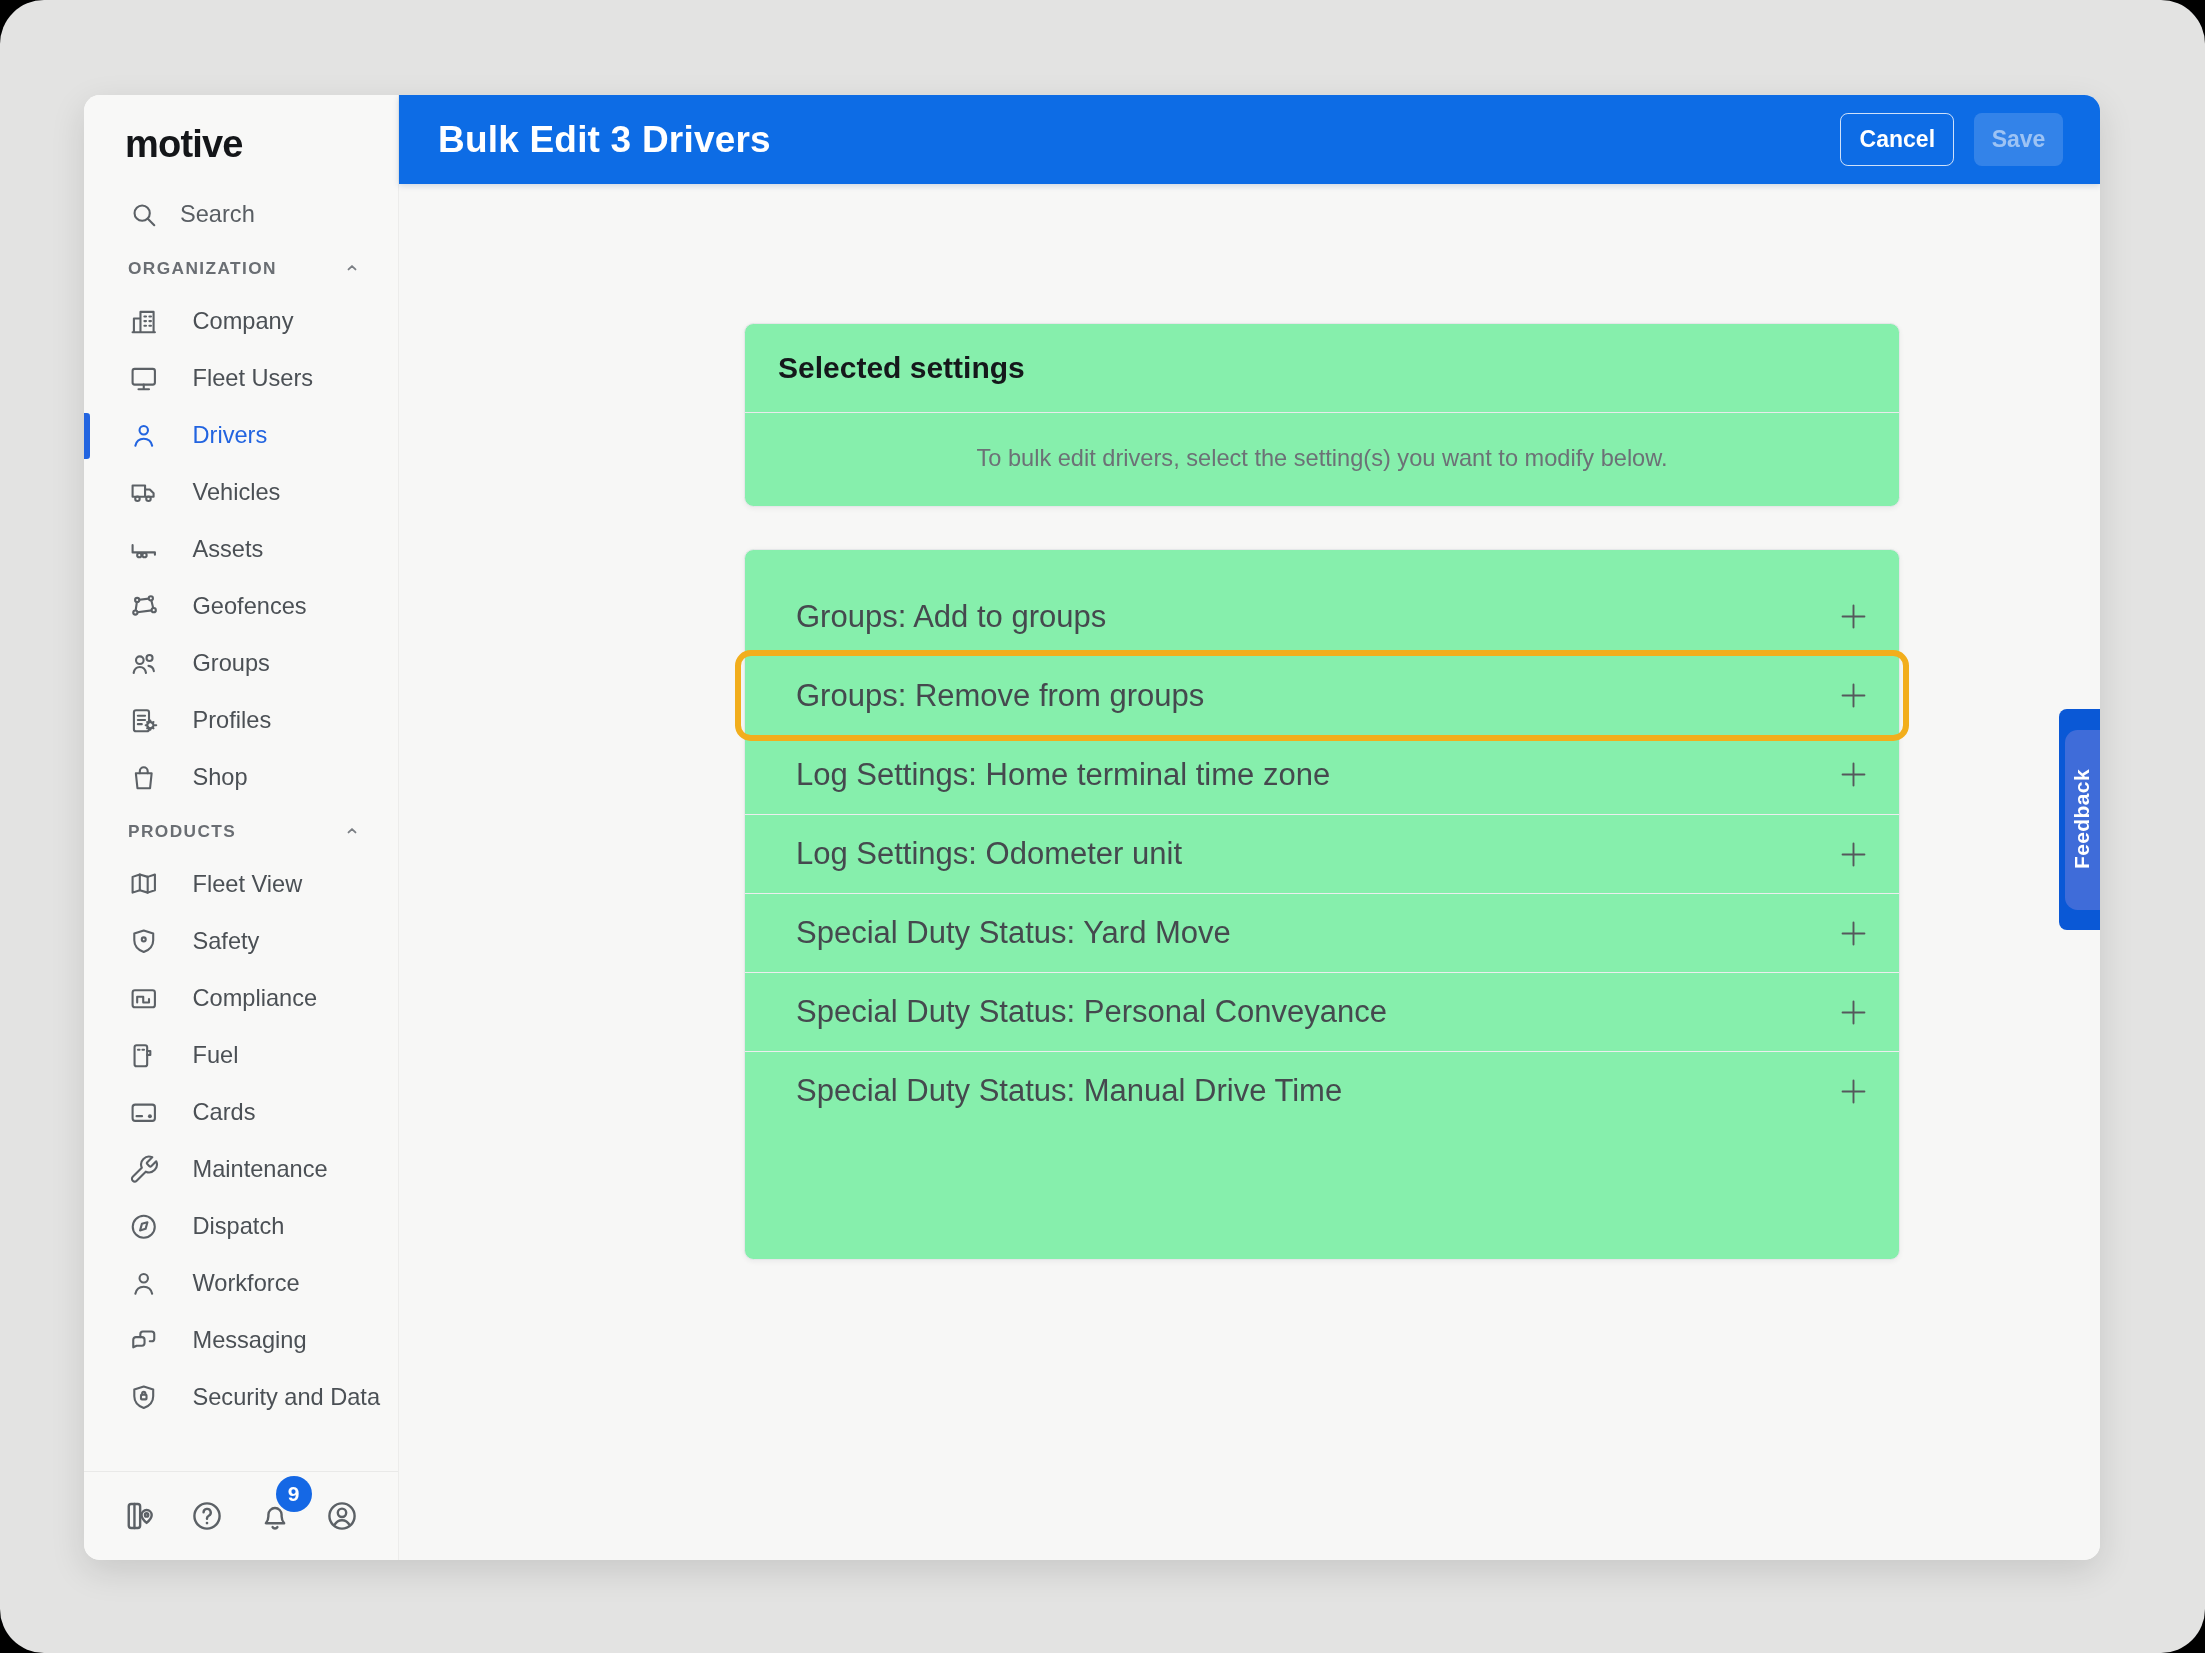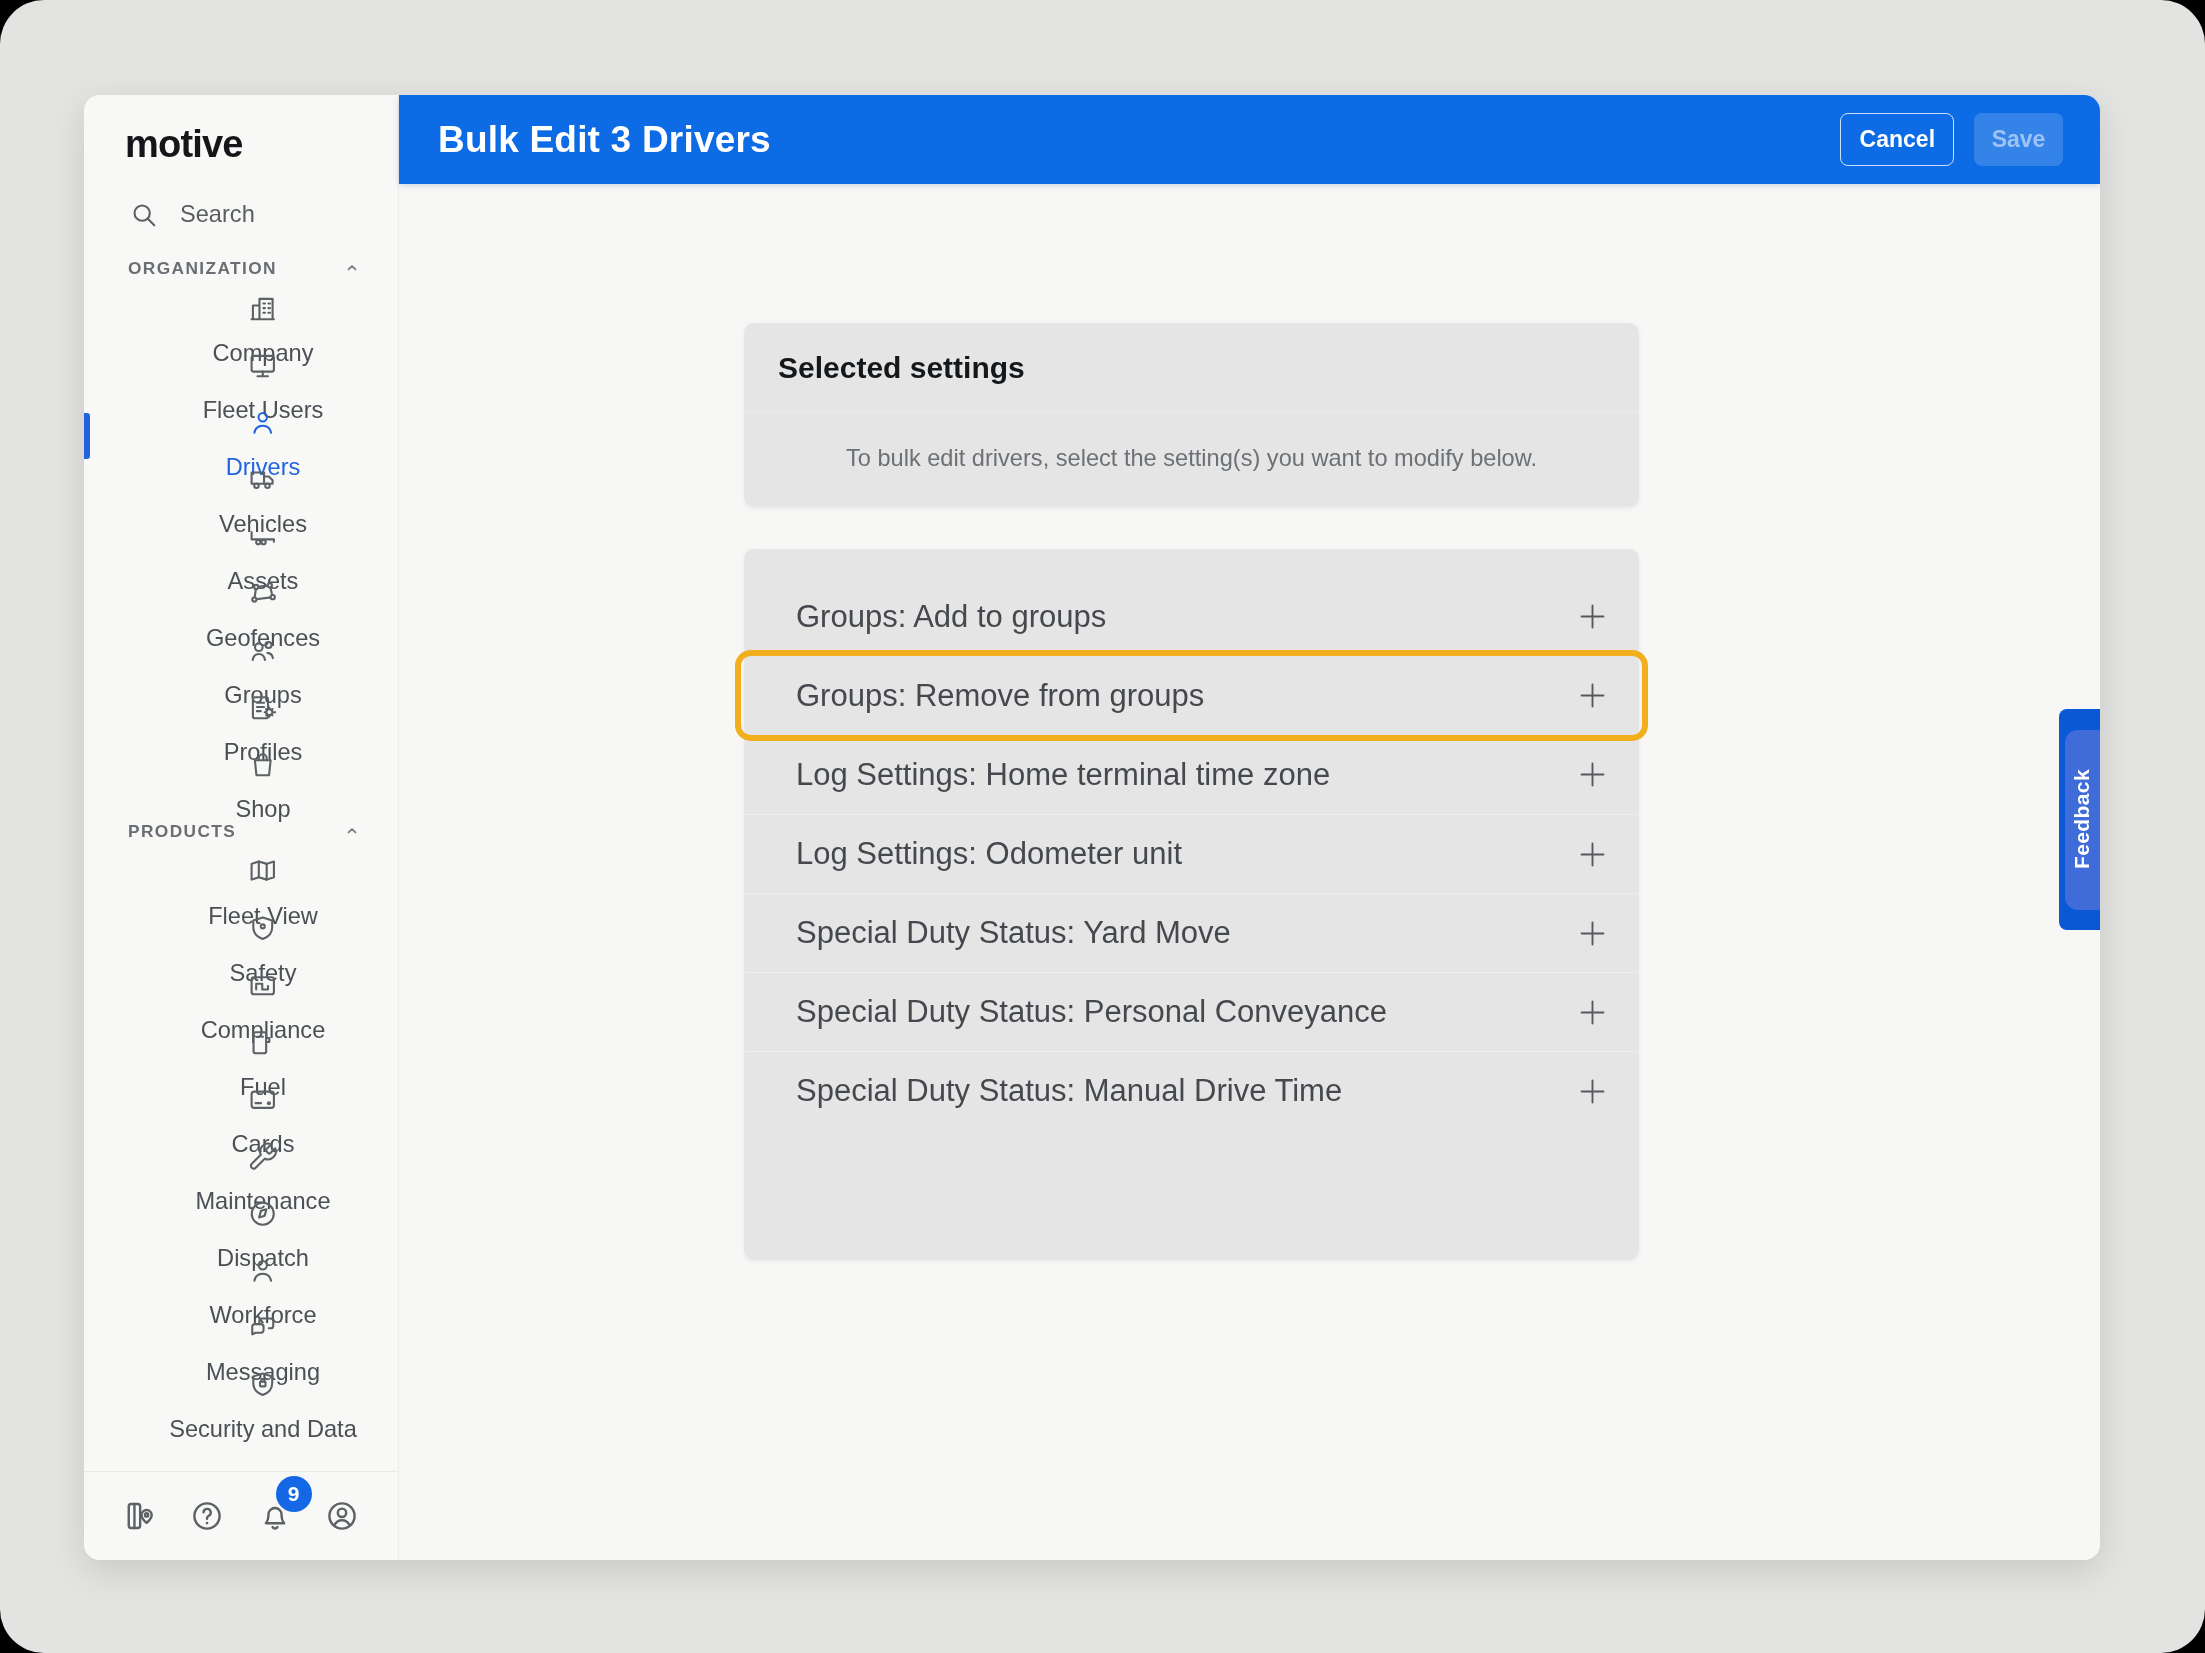"Company" .item { flex-direction: column -> none; gap: 15px -> 33px }
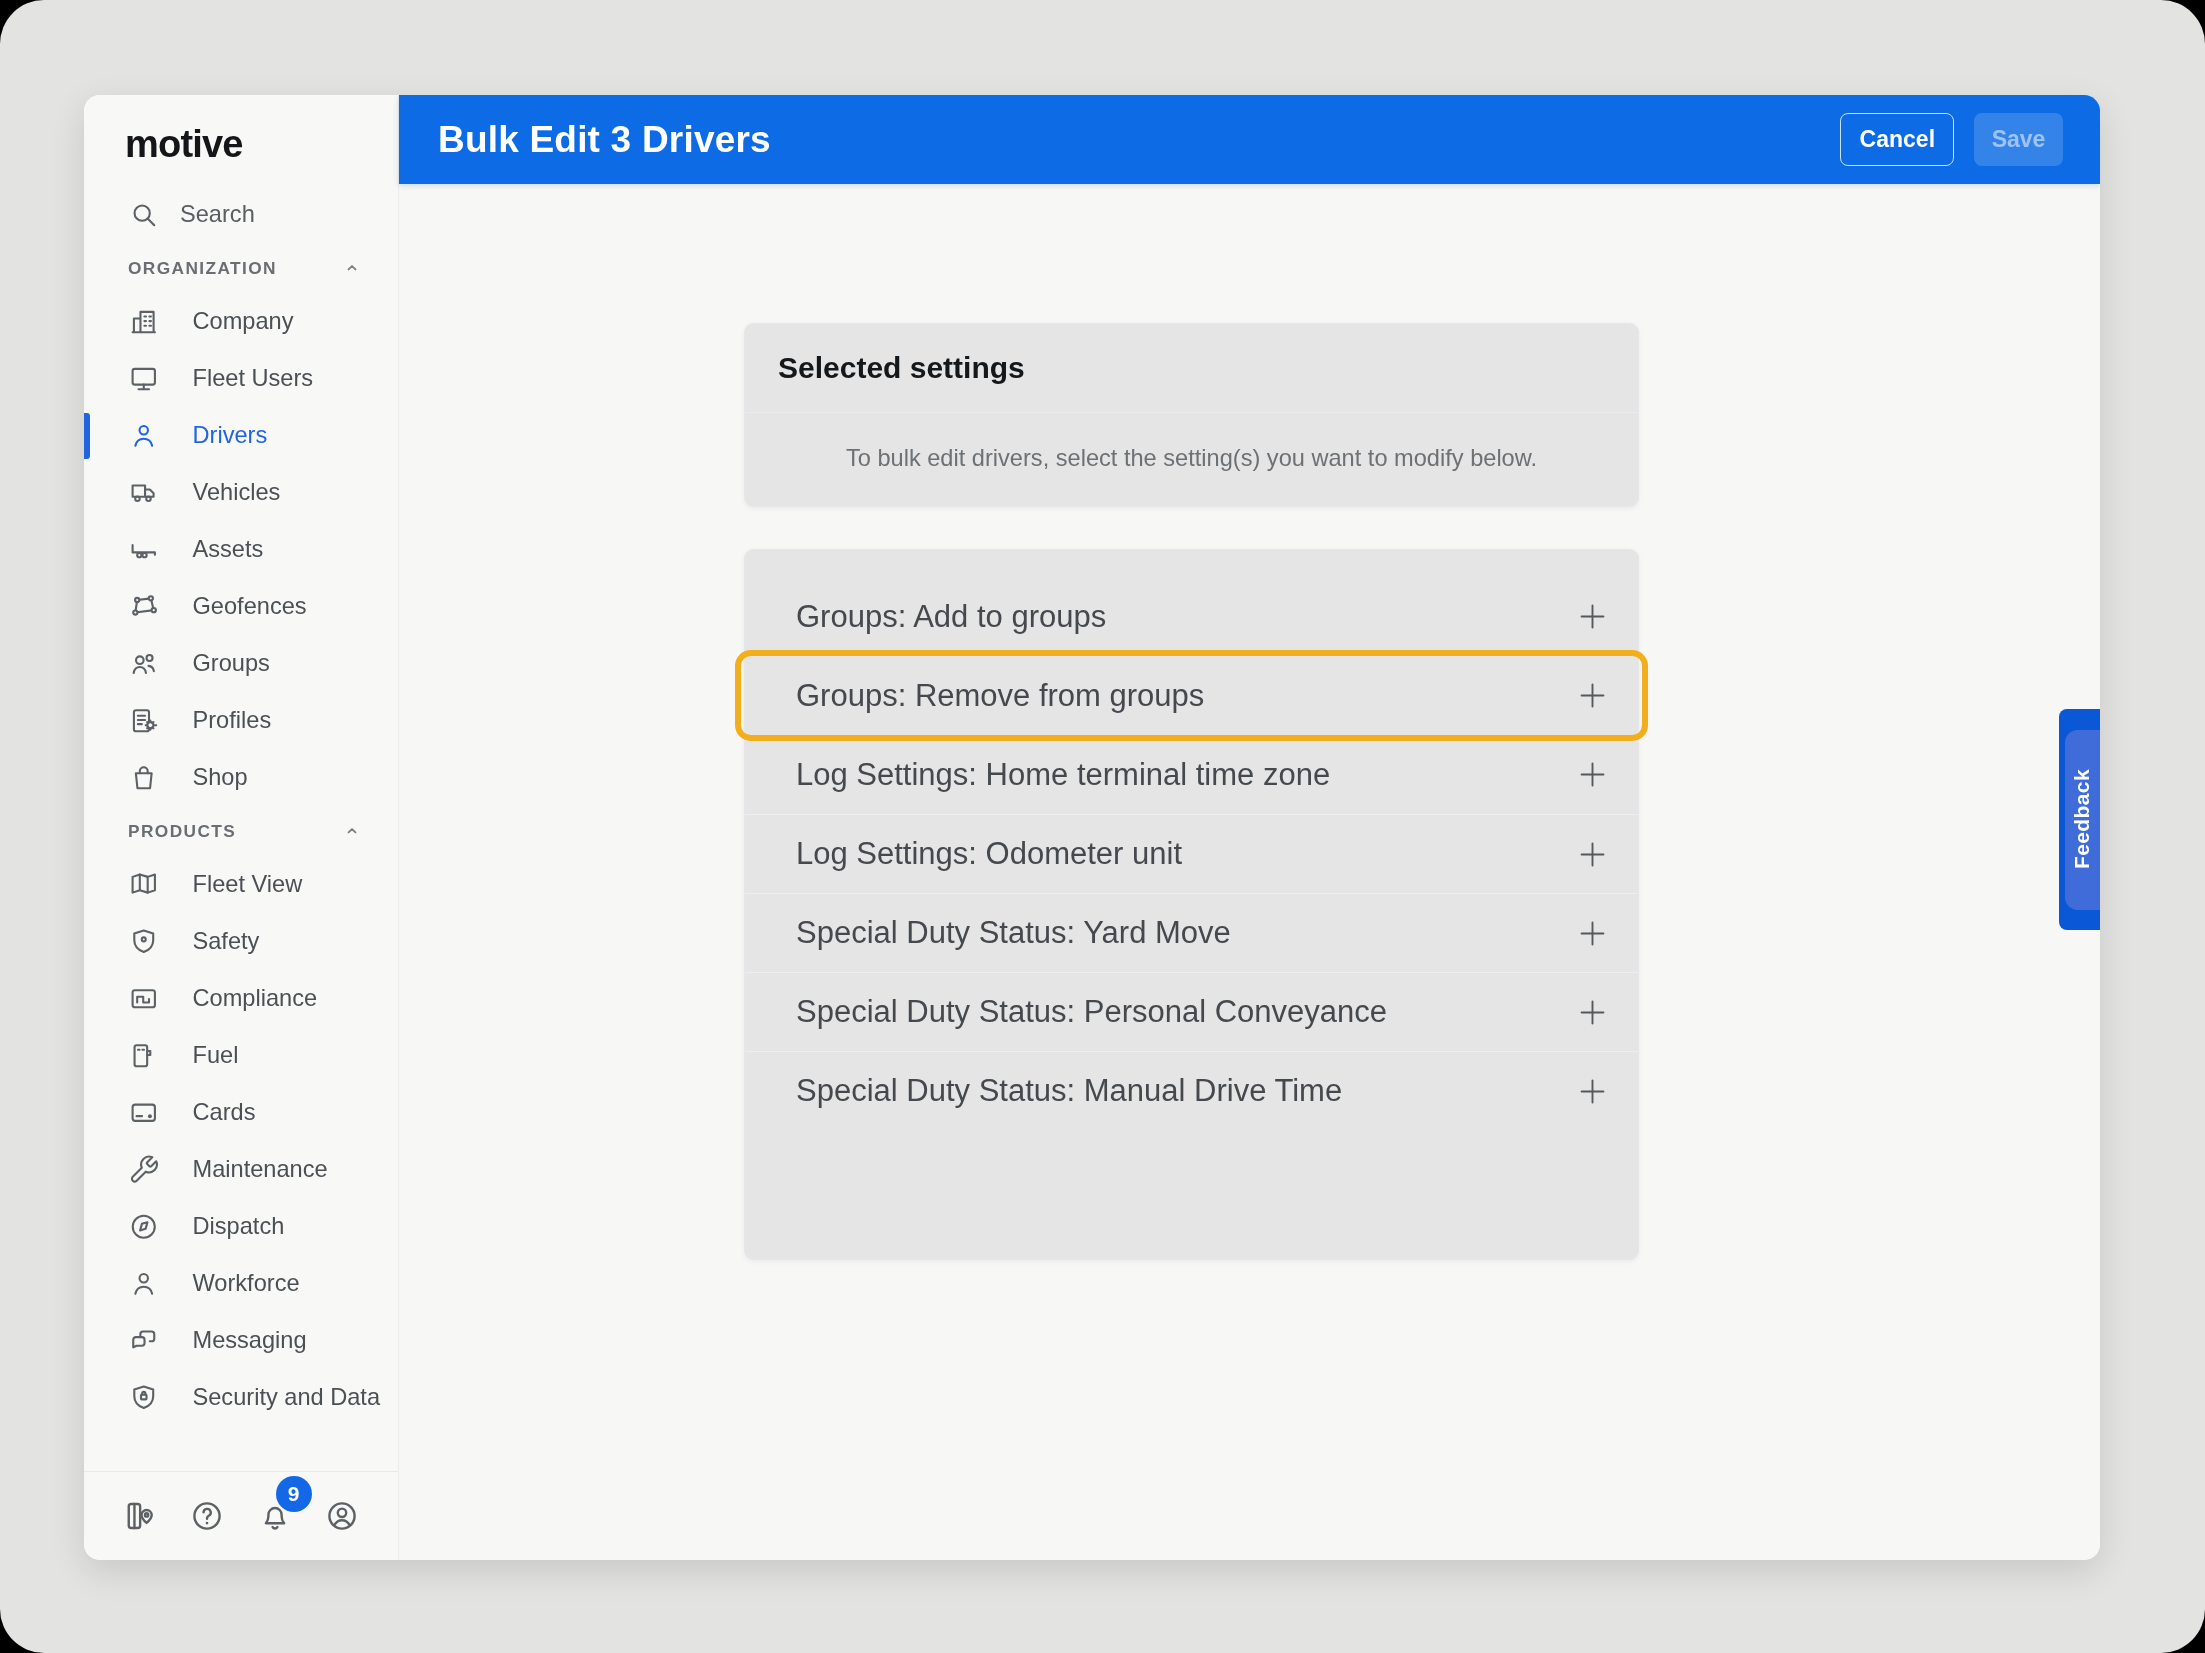"Selected settings" .card { background: #e5e5e5 -> #86efac; width: 895px -> 1156px }
